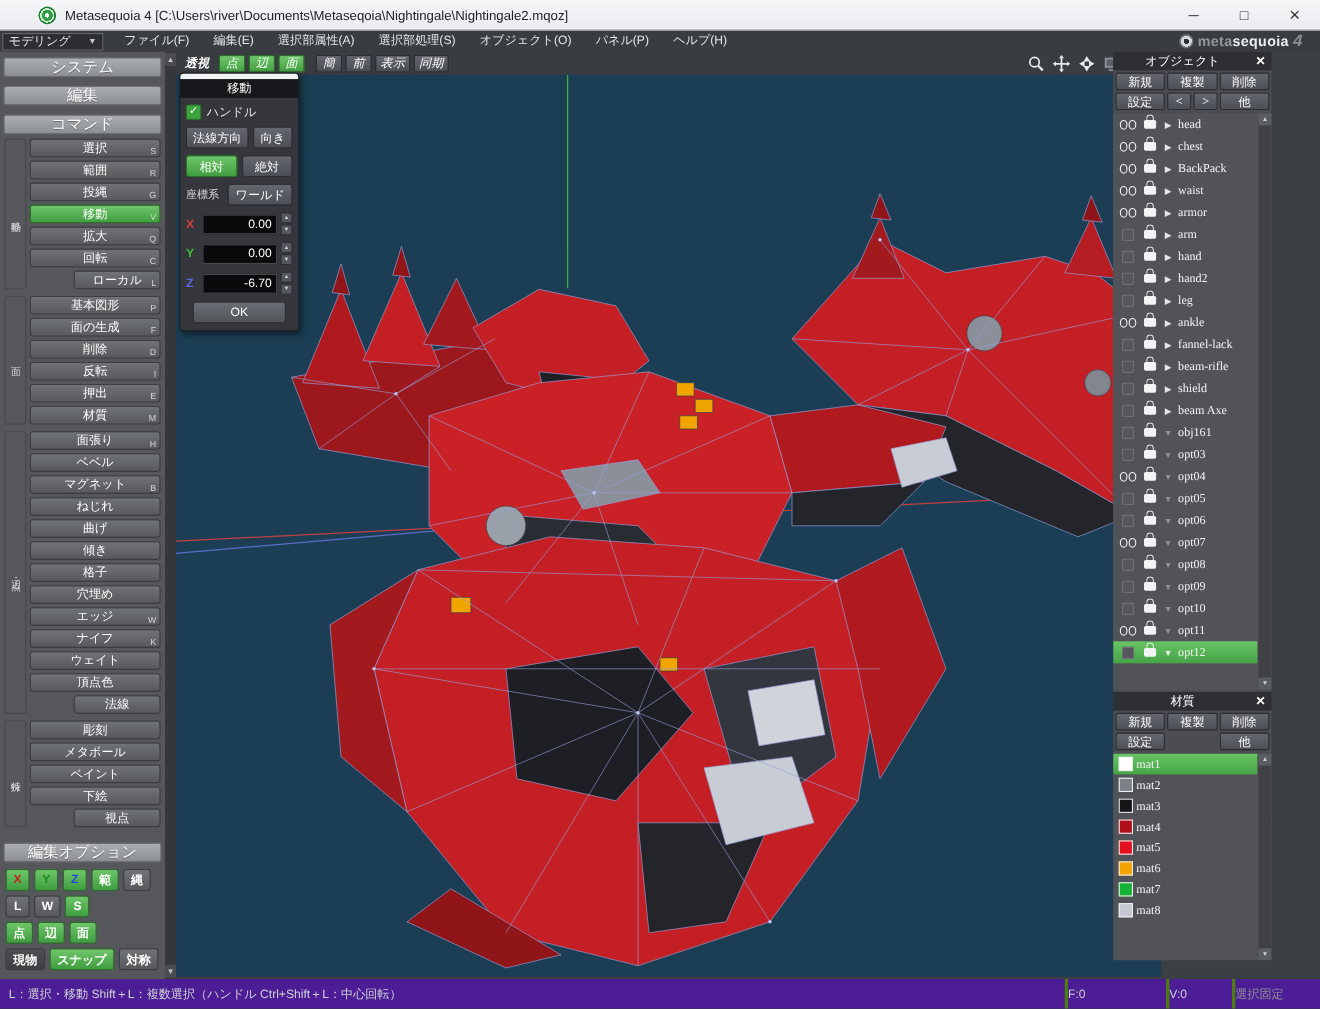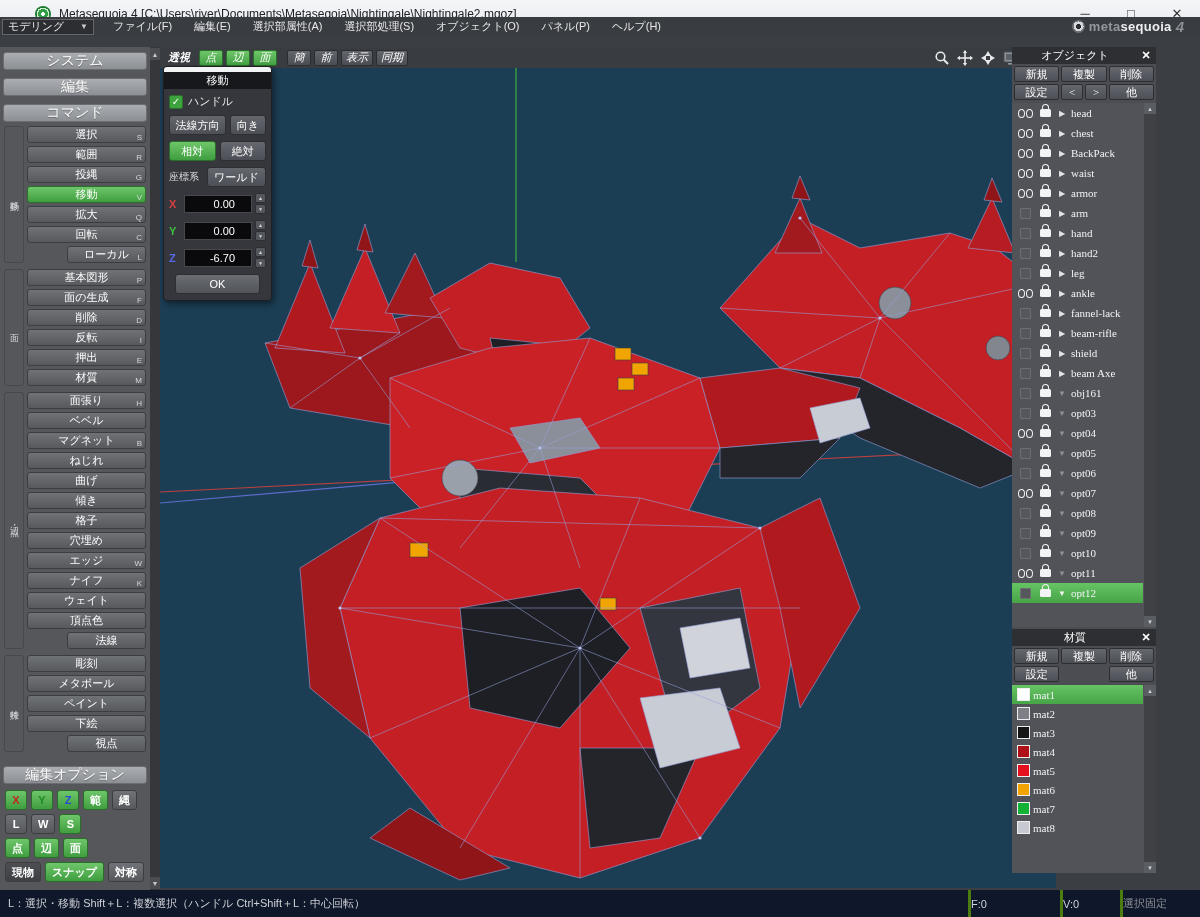"モデリング" .menubar { top: 17px -> 28px }
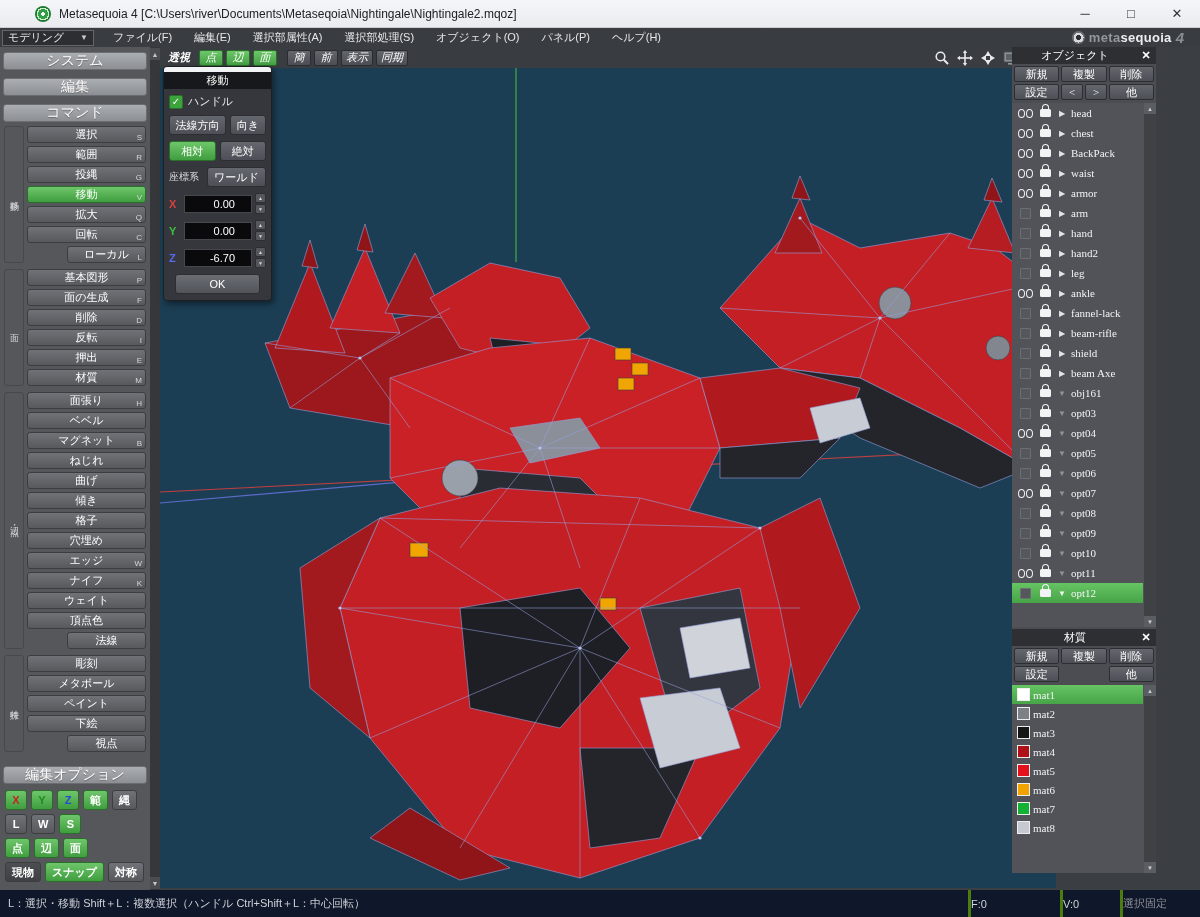"0.00" .md-input { padding: 0 16px -> 0 4px }
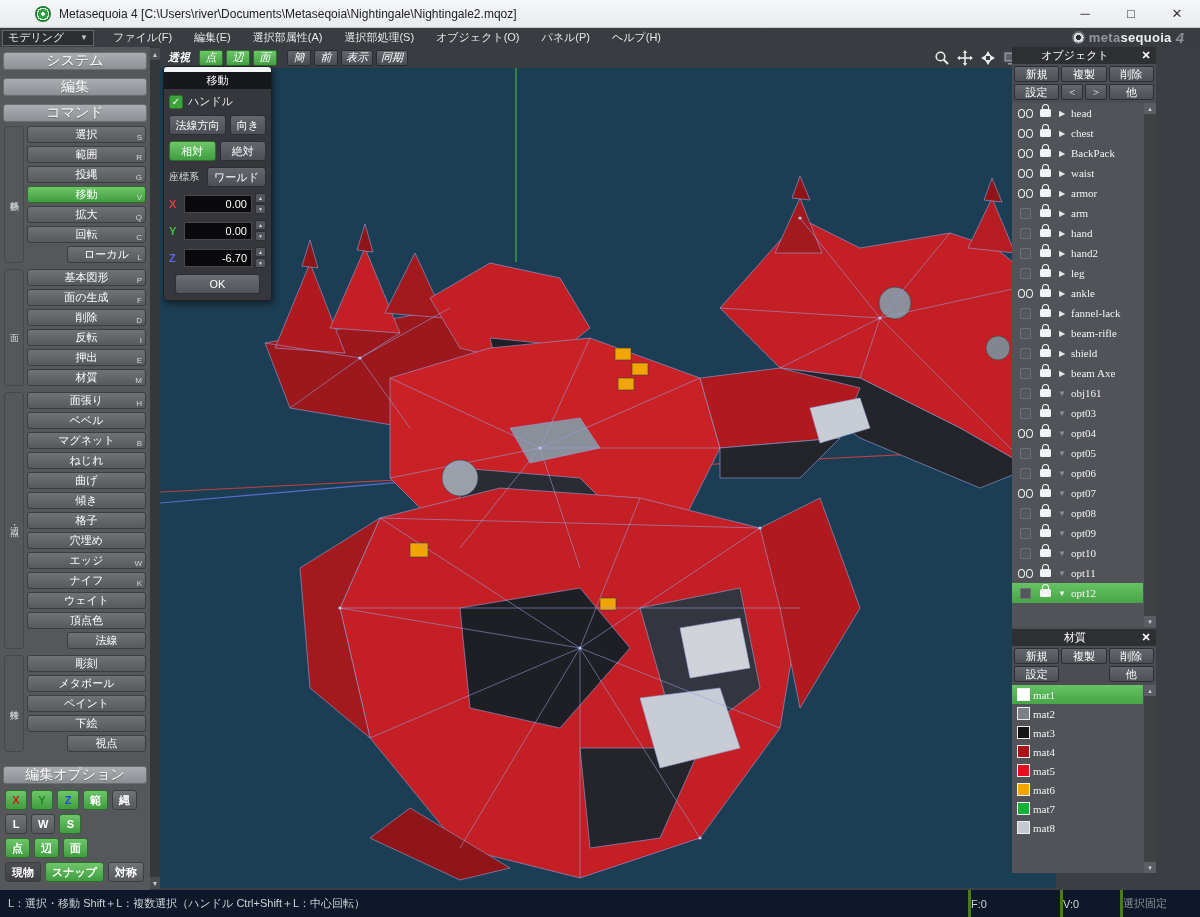"L：選択・移動 Shift＋L：複数選択（ハンドル" .statusbar { background: #0f172a -> #4c1d95 }
